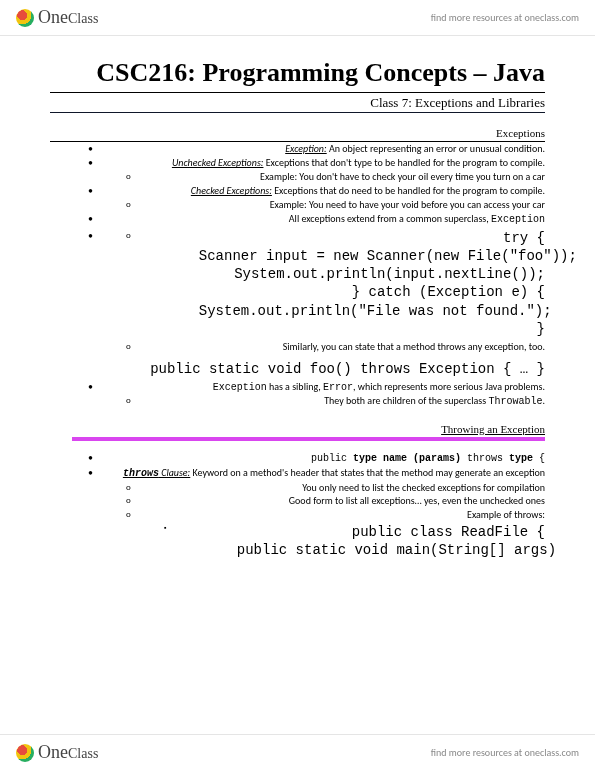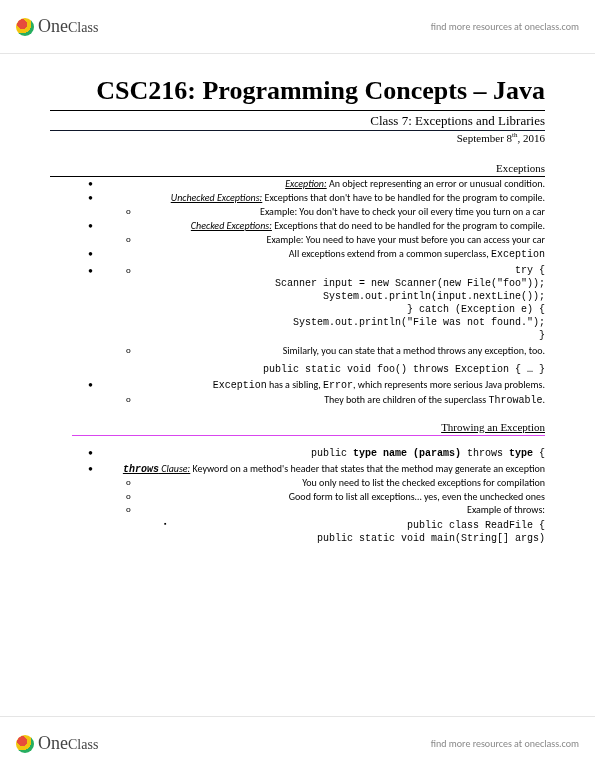"One" .header, .footer { height: 54px -> 36px }
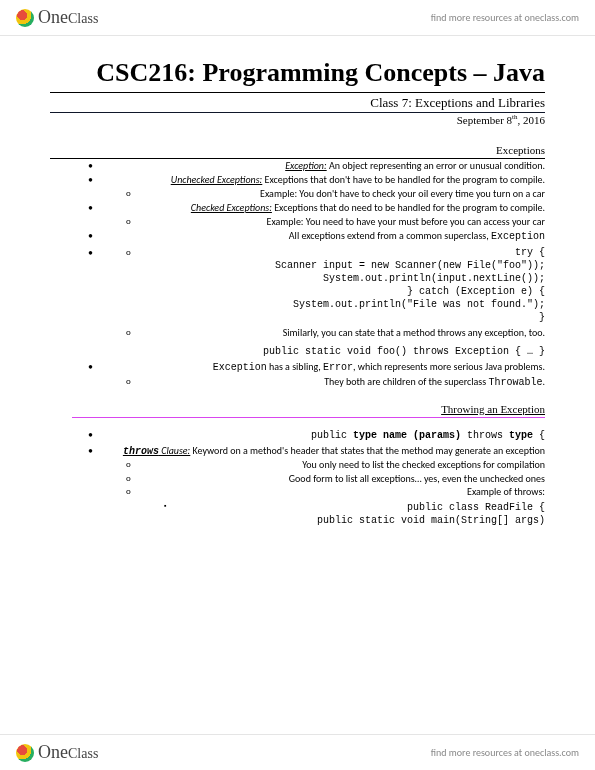"September 8th, 2016" div.date { html: <div> <span>September 8</span><sup>th</sup><span>, 2016</span> </div> -> none }
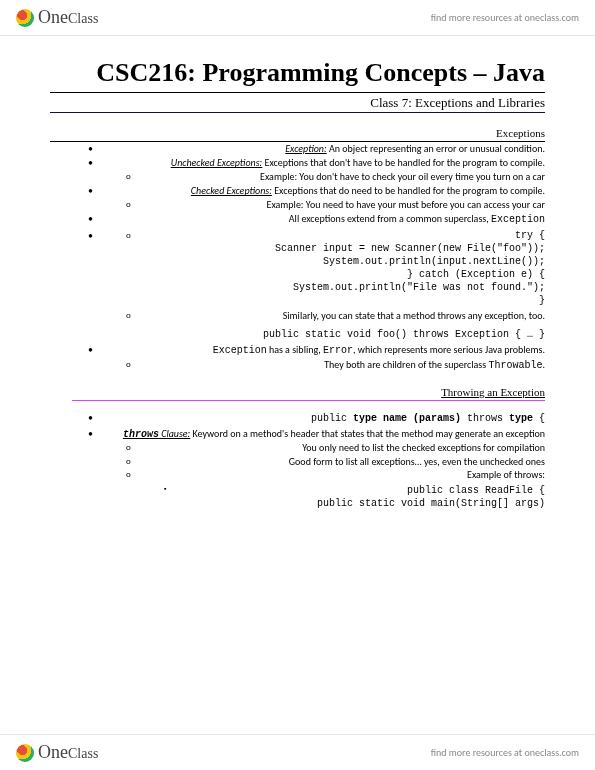"Exceptions that don't have to" span { text: have -> type }
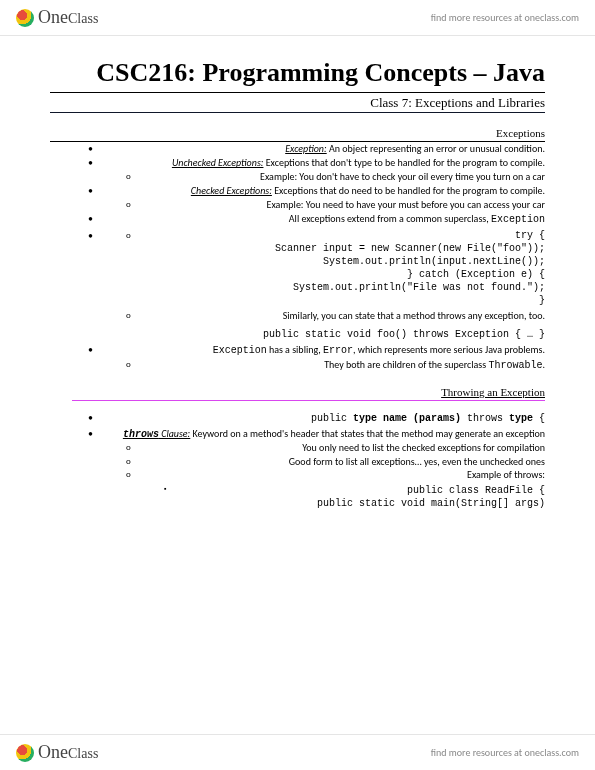"Example: You need to have" li { text: must -> void }
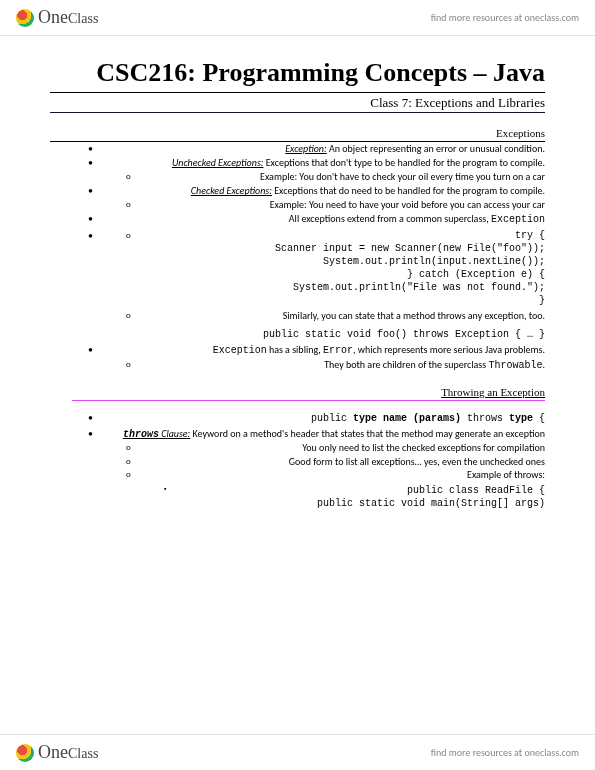"try {" .codeblock { font-size: 10px -> 14px }
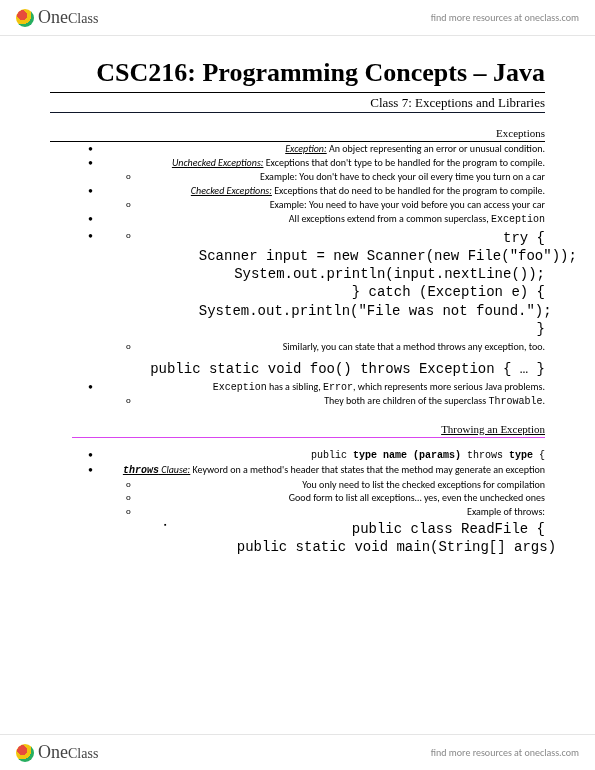"Throwing an Exception" .subsection { border-bottom: 1px solid #d946ef -> 4px solid #d946ef }
